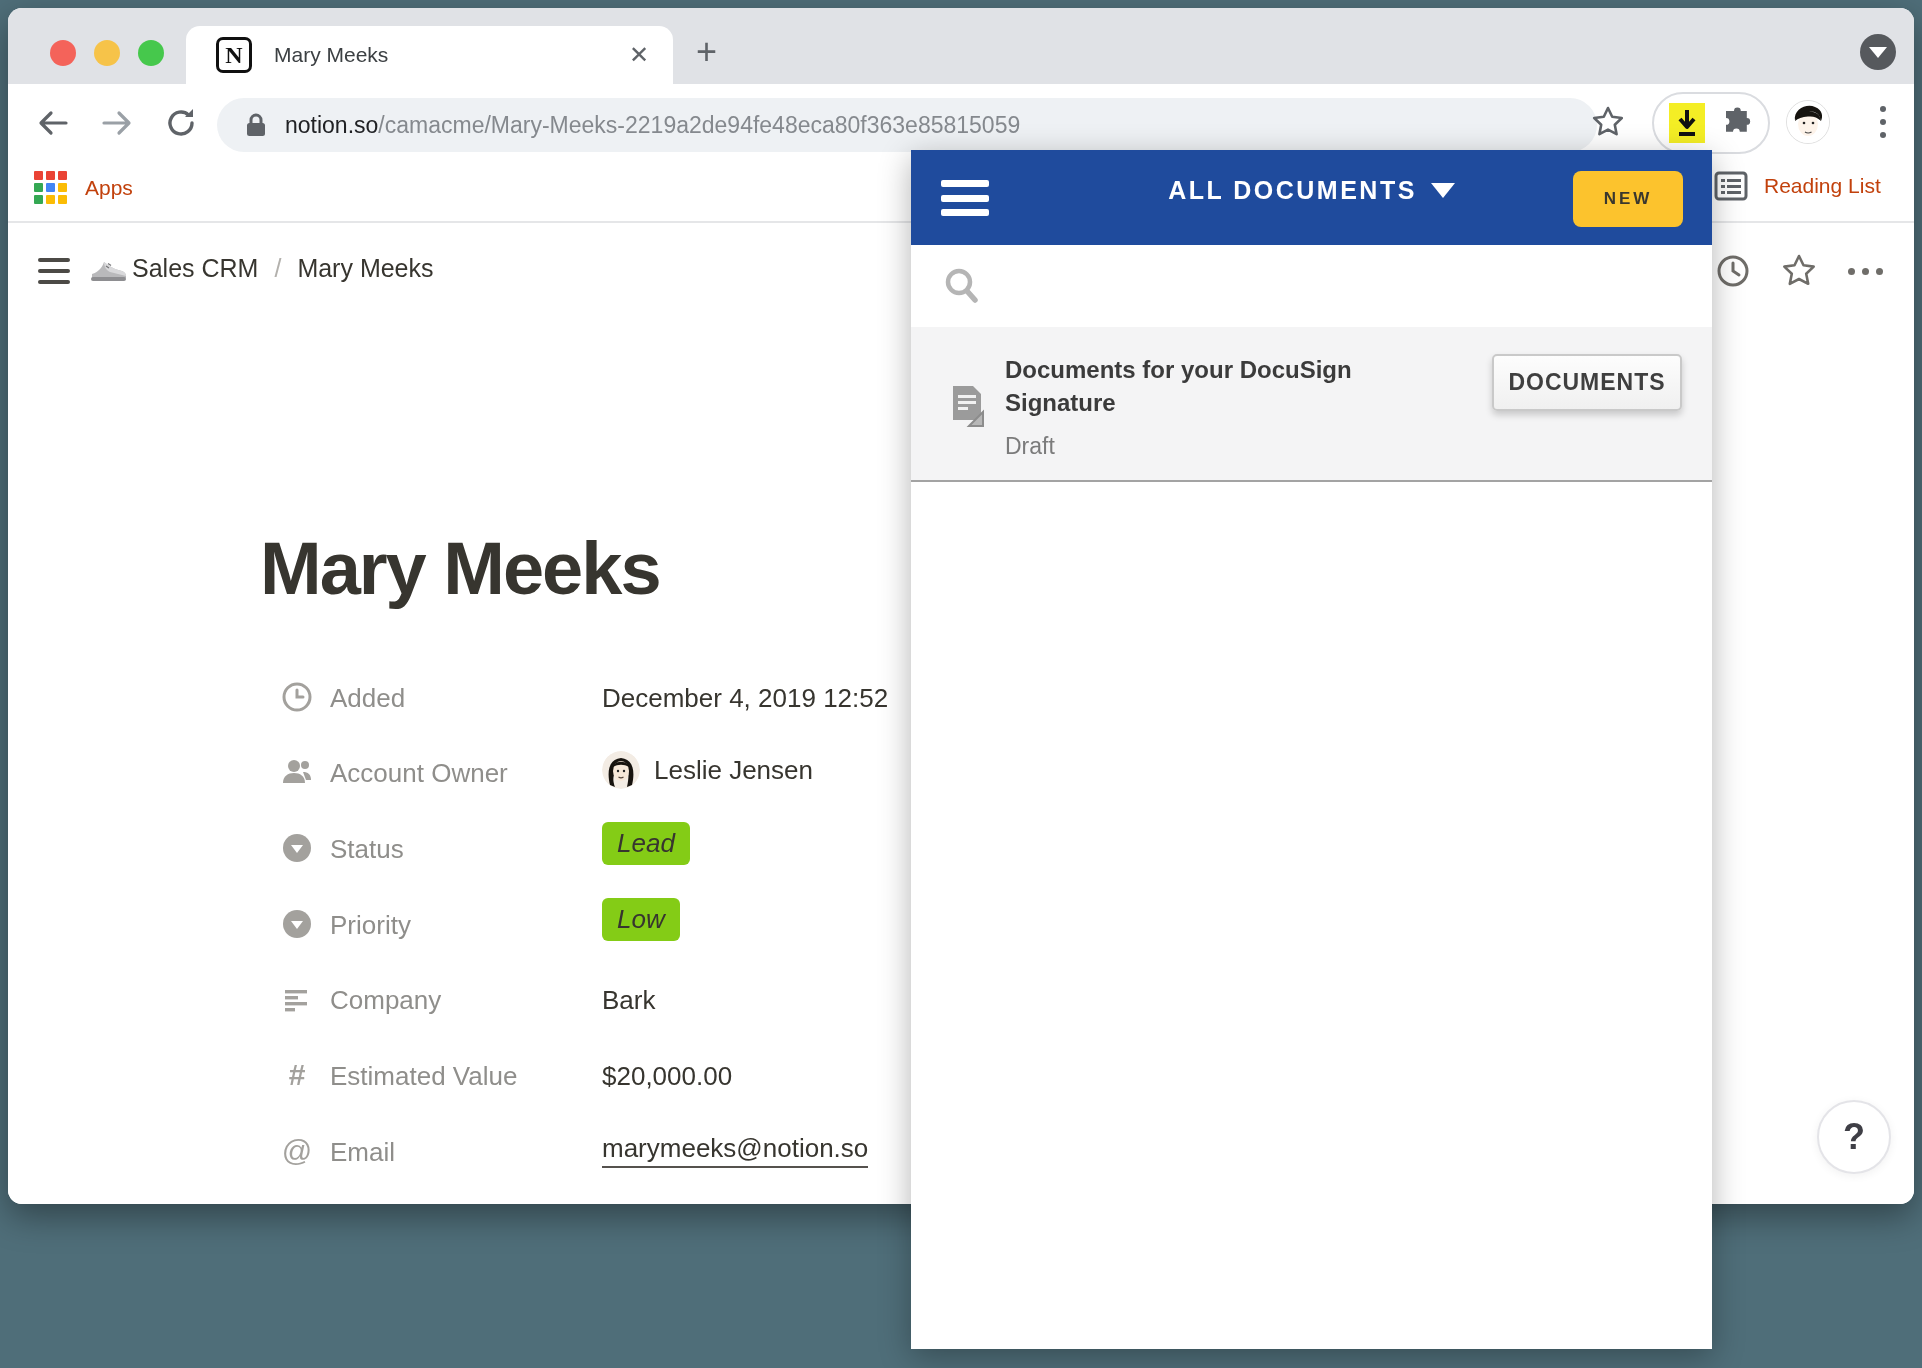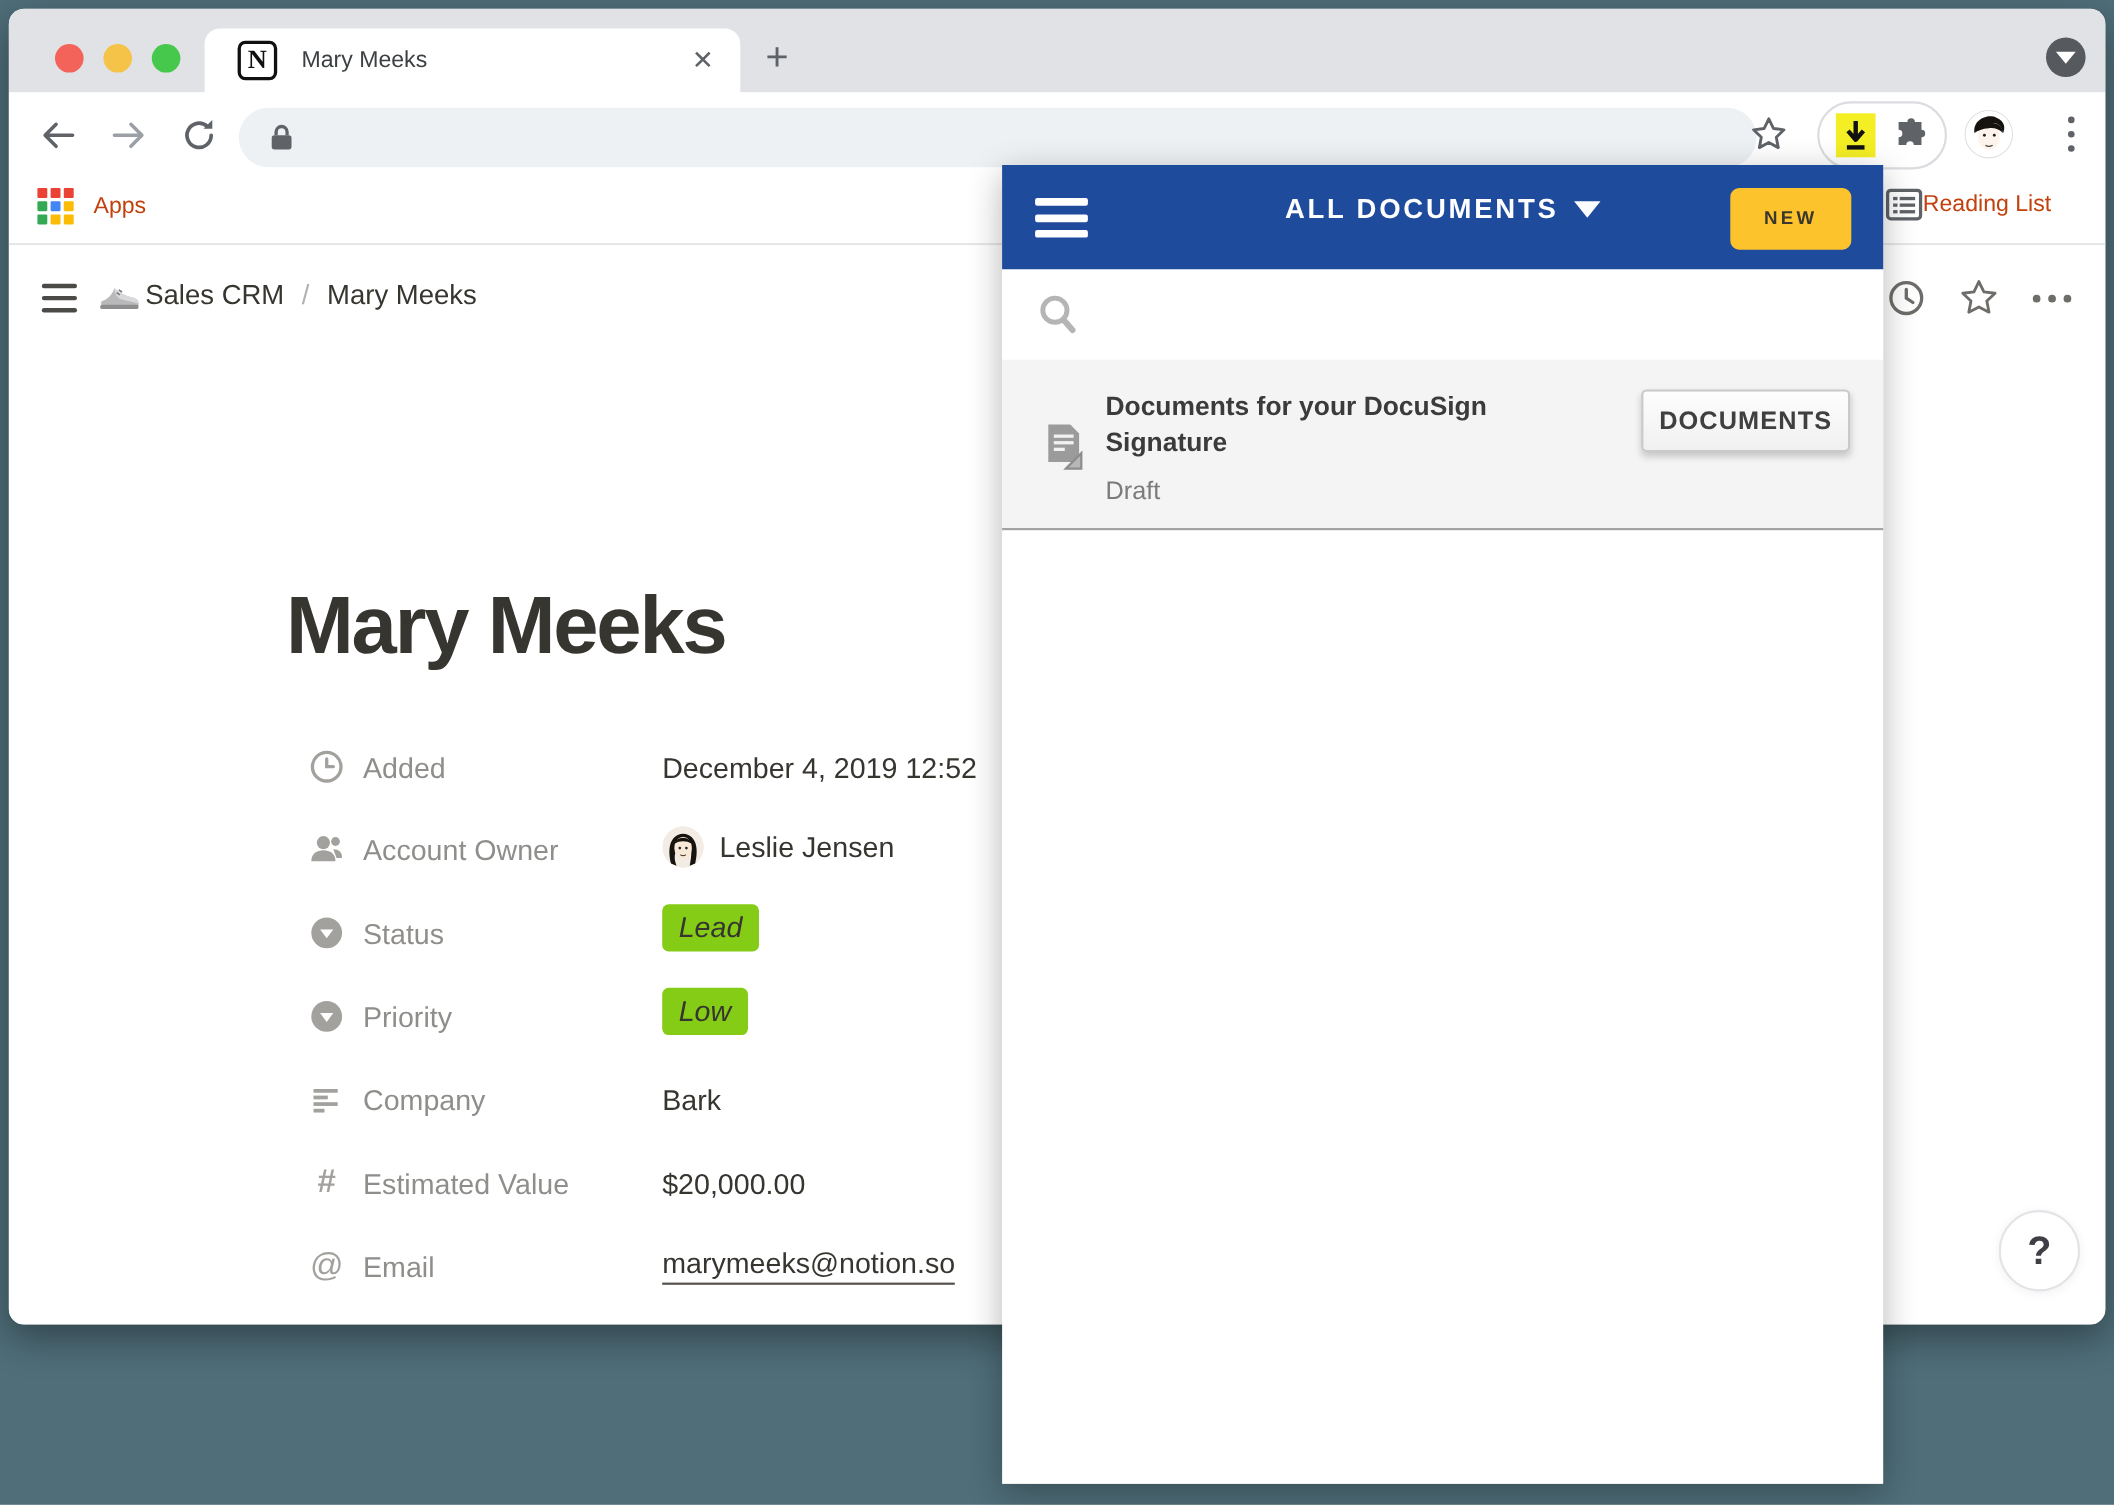"notion.so/camacme/Mary-Meeks-2219a2de94f" span.url-text { html: none -> <span><span>notion.so</span><span>/camacme/Mary-Meeks-2219a2de94fe48eca80f363e85815059</span></span> }
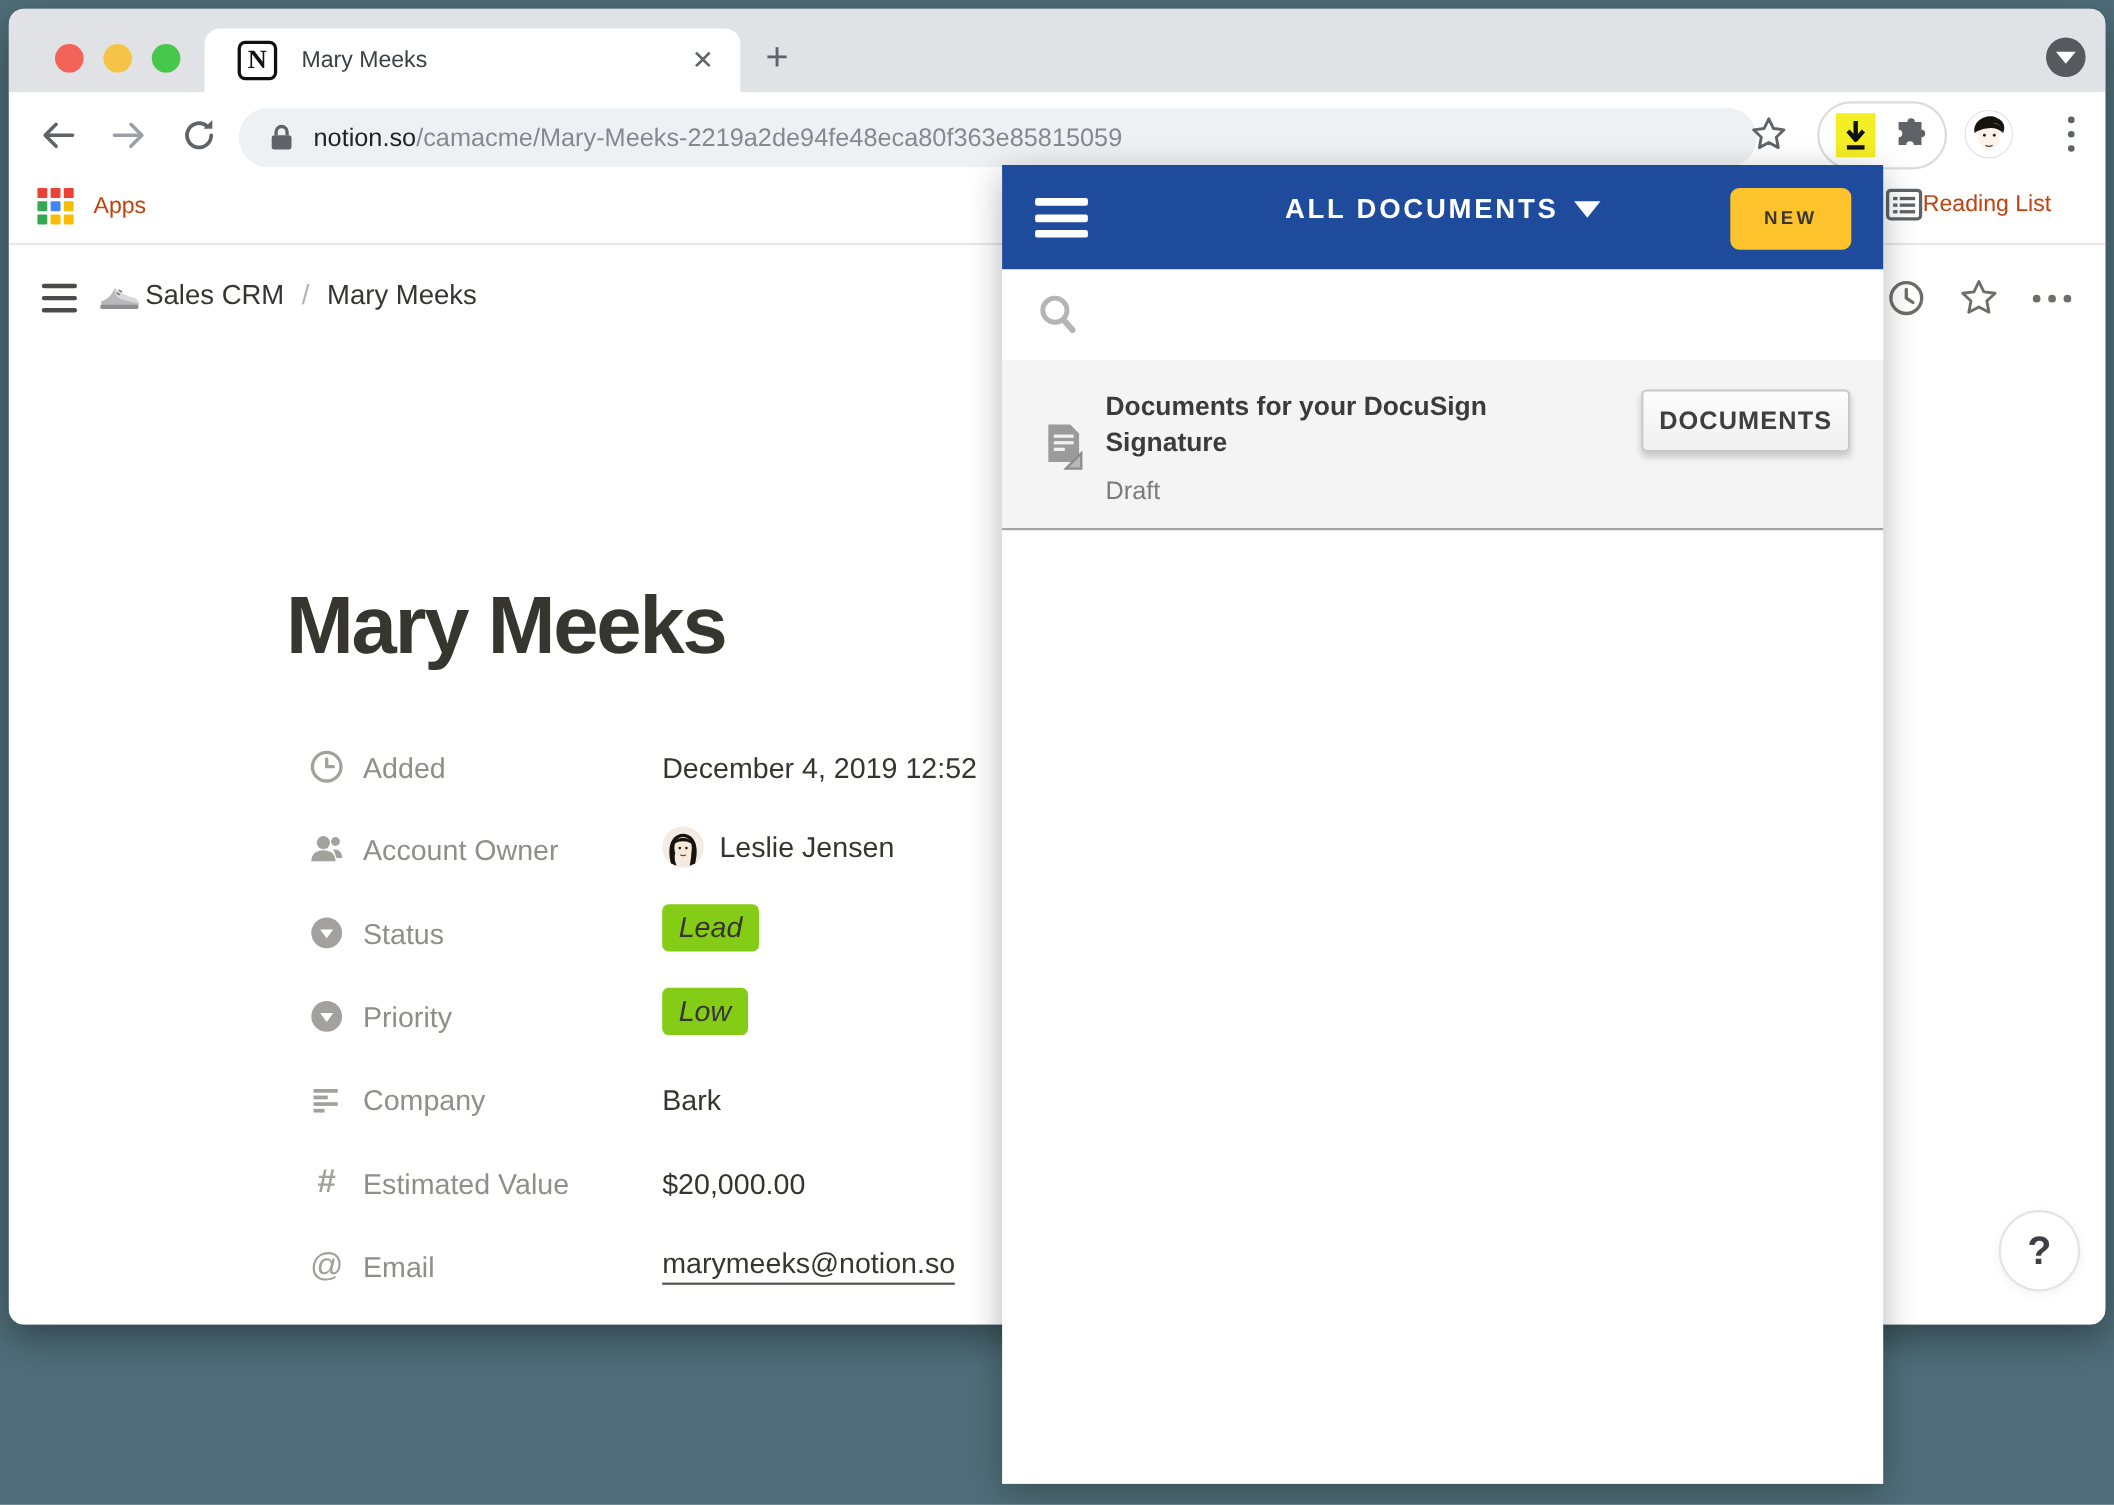"Reading List" .reading-item { gap: none -> 16px }
